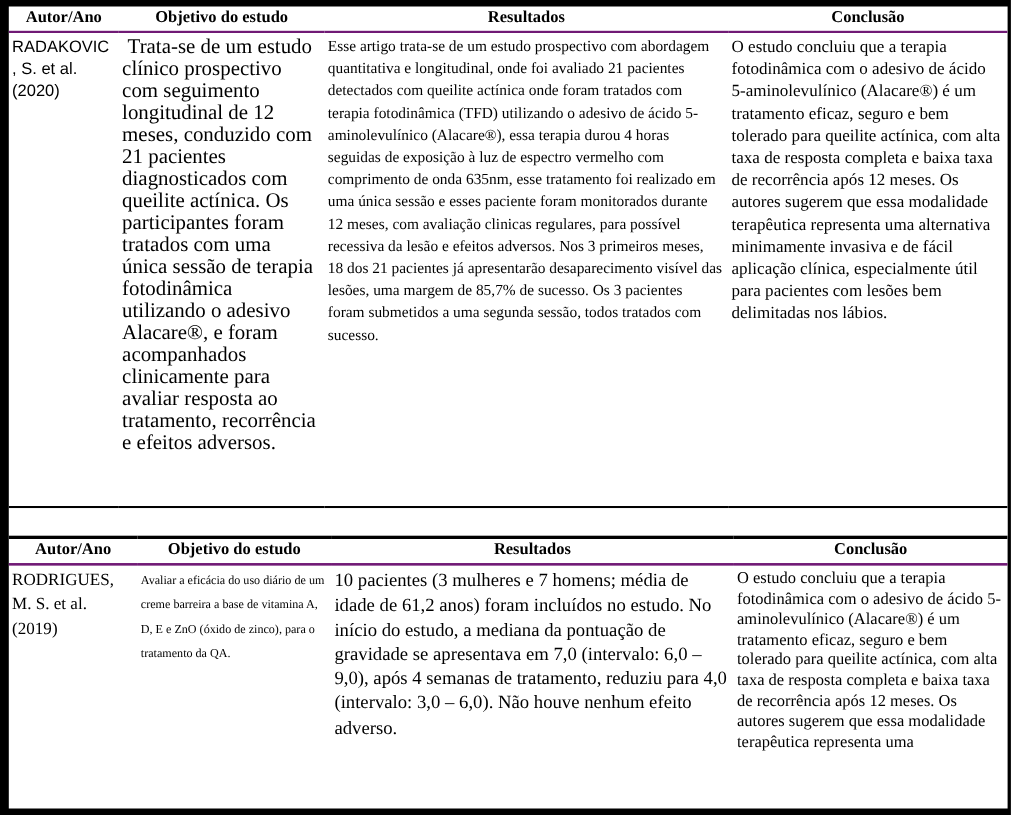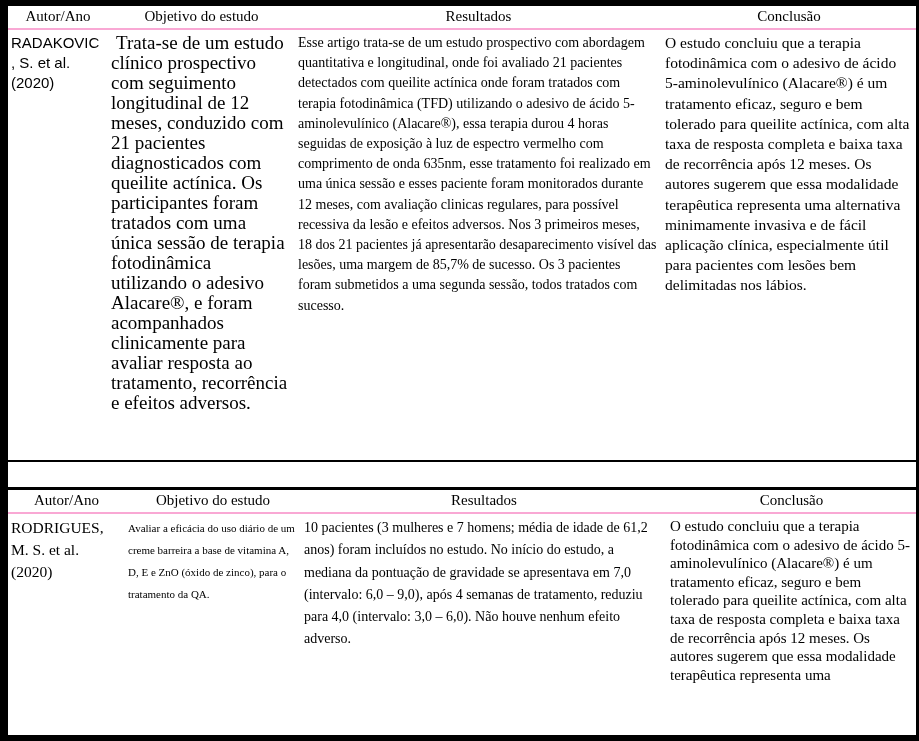"Autor/Ano" table.review th { border-bottom: 2px solid #f9a8d4 -> 2px solid #701a75; font-weight: normal -> bold }
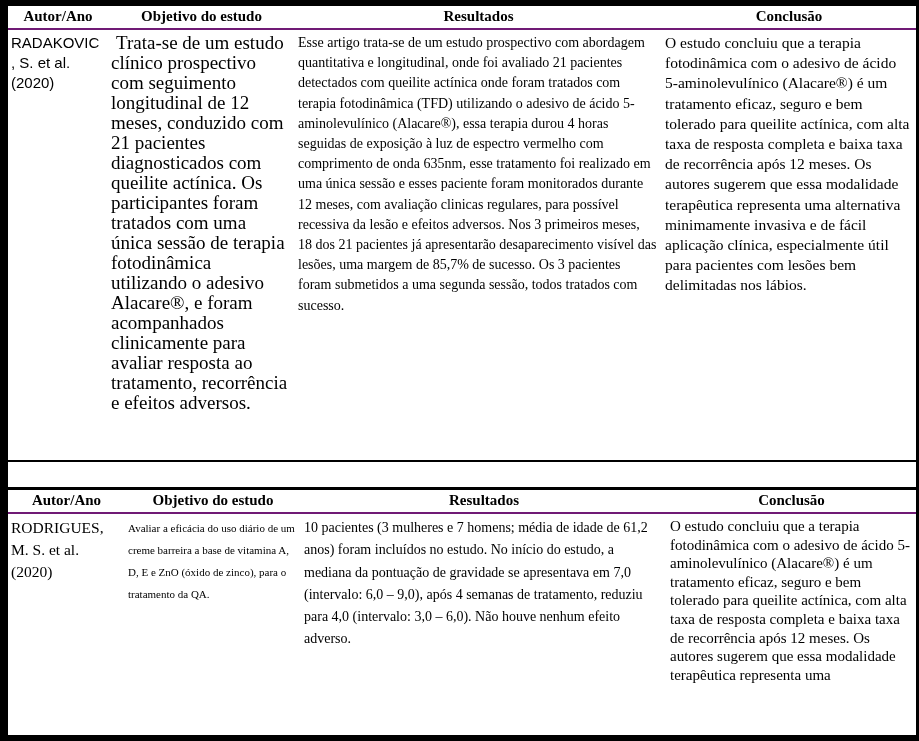"RODRIGUES, M. S. et al." td.cell-autor { text: 2020 -> 2019 }
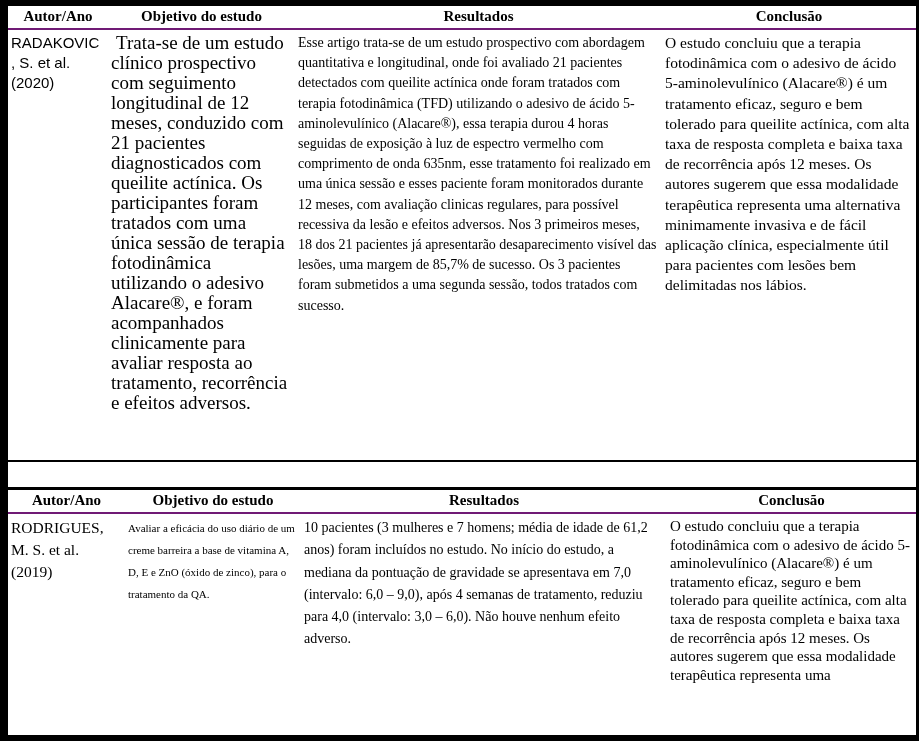"10 pacientes (3 mulheres e" .t2 .cell-resultados { font-size: 14px -> 17px }
